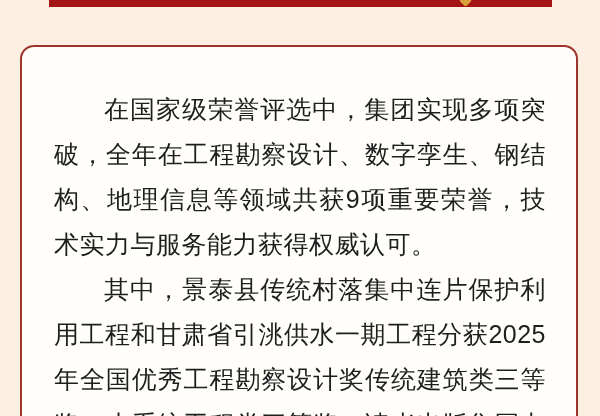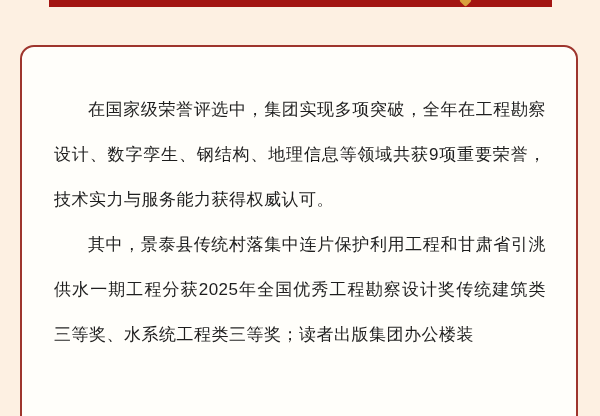"在国家级荣誉评选中，集团实现多项突破，全年在工程勘察设计、数字孪生、钢结构、地理" .card p { font-size: 17px -> 25px }
